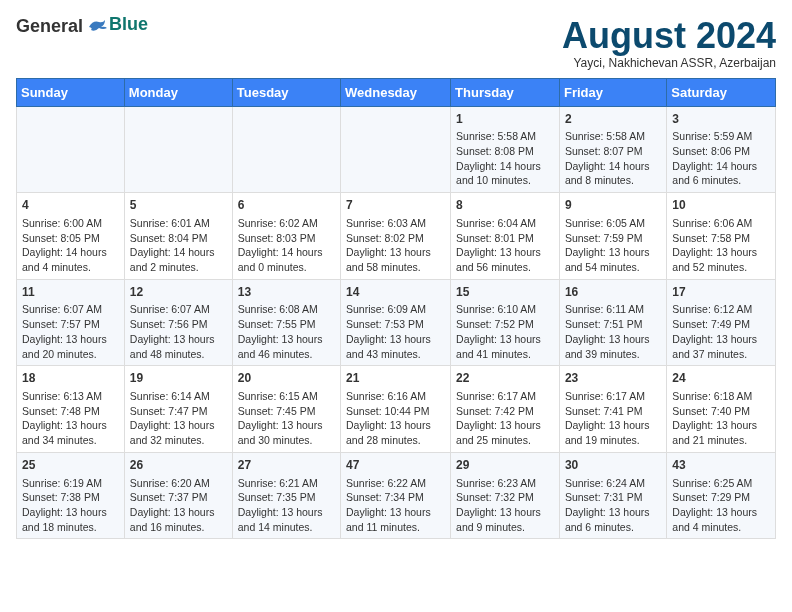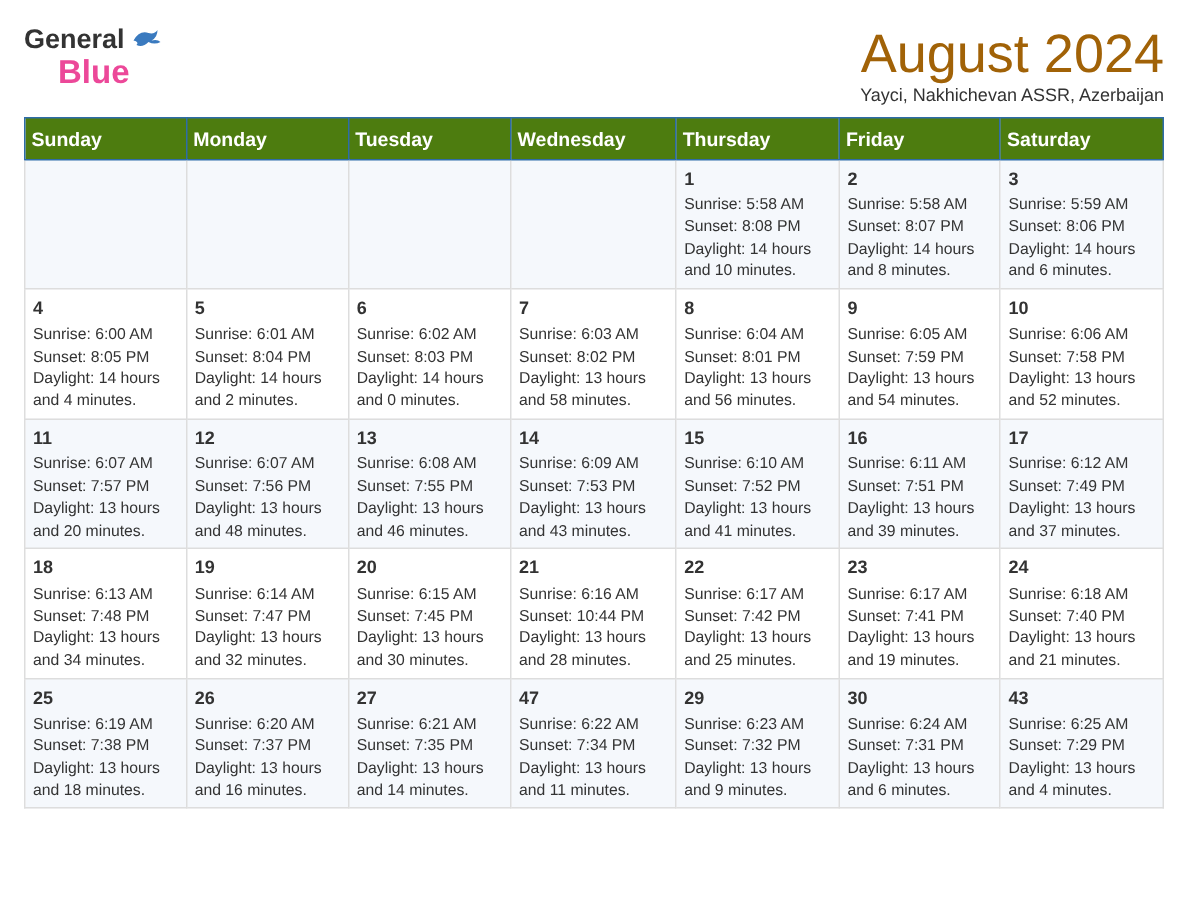"General" .logo { align-items: center -> flex-start; flex-direction: column -> row }
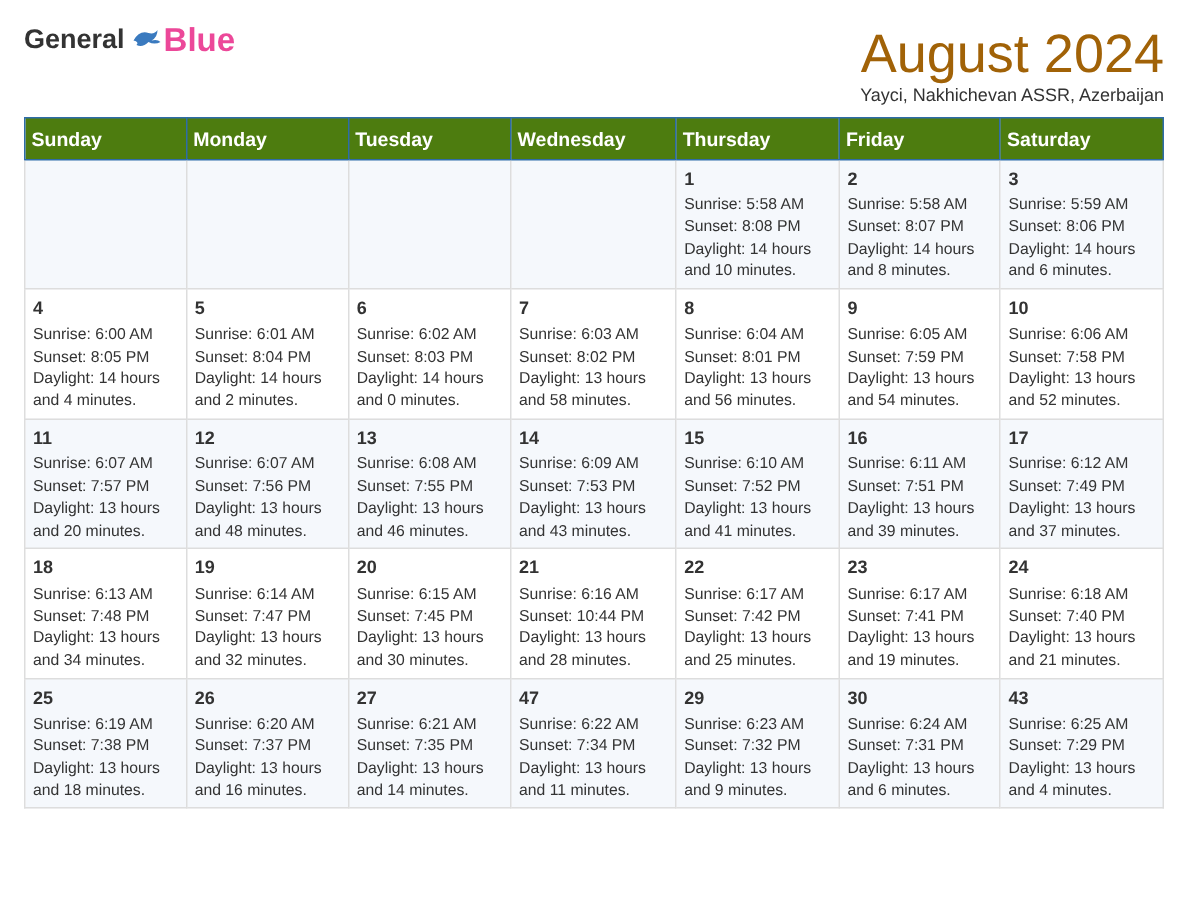"Blue" span { color: #ec4899 -> #0f766e; font-size: 22px -> 18px }
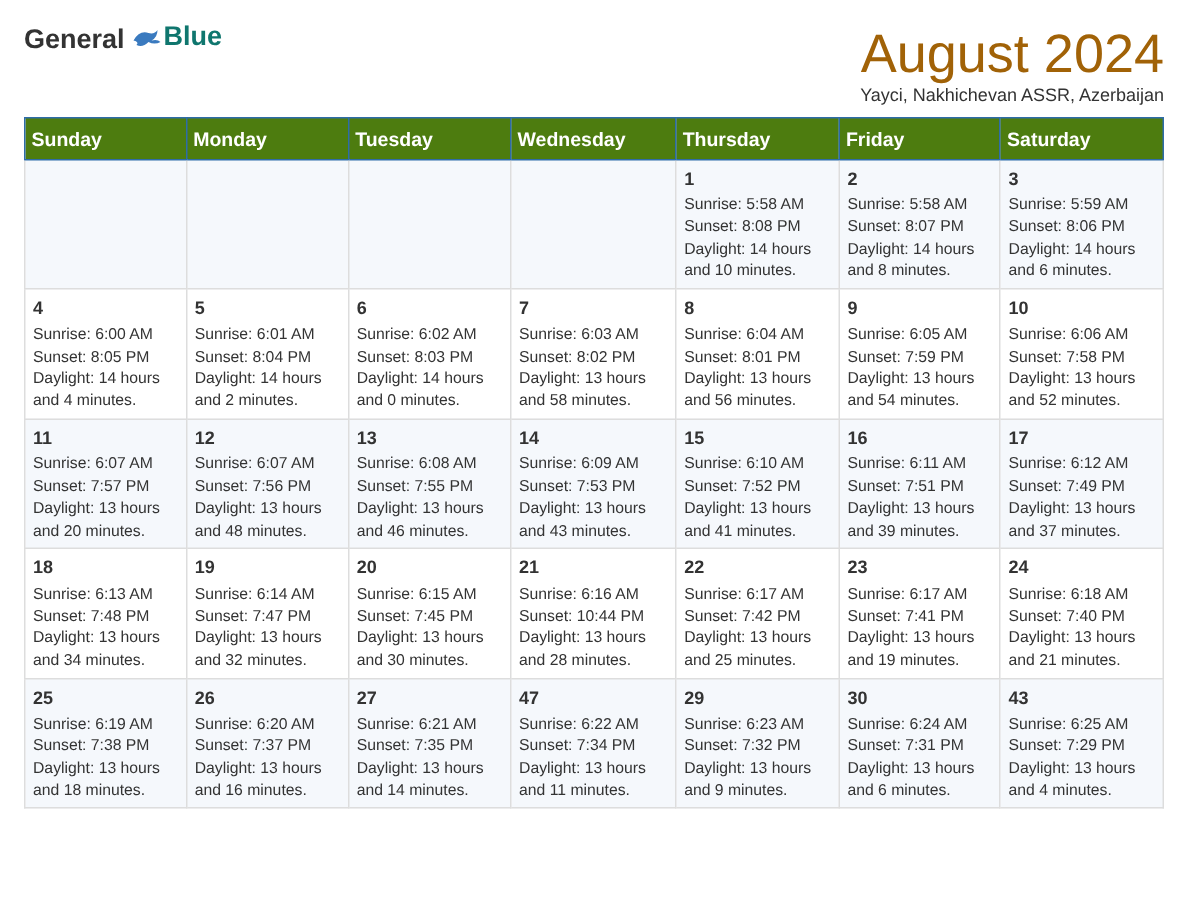"August 2024" .month-title { color: #a16207 -> #0c4a6e; font-weight: normal -> bold }
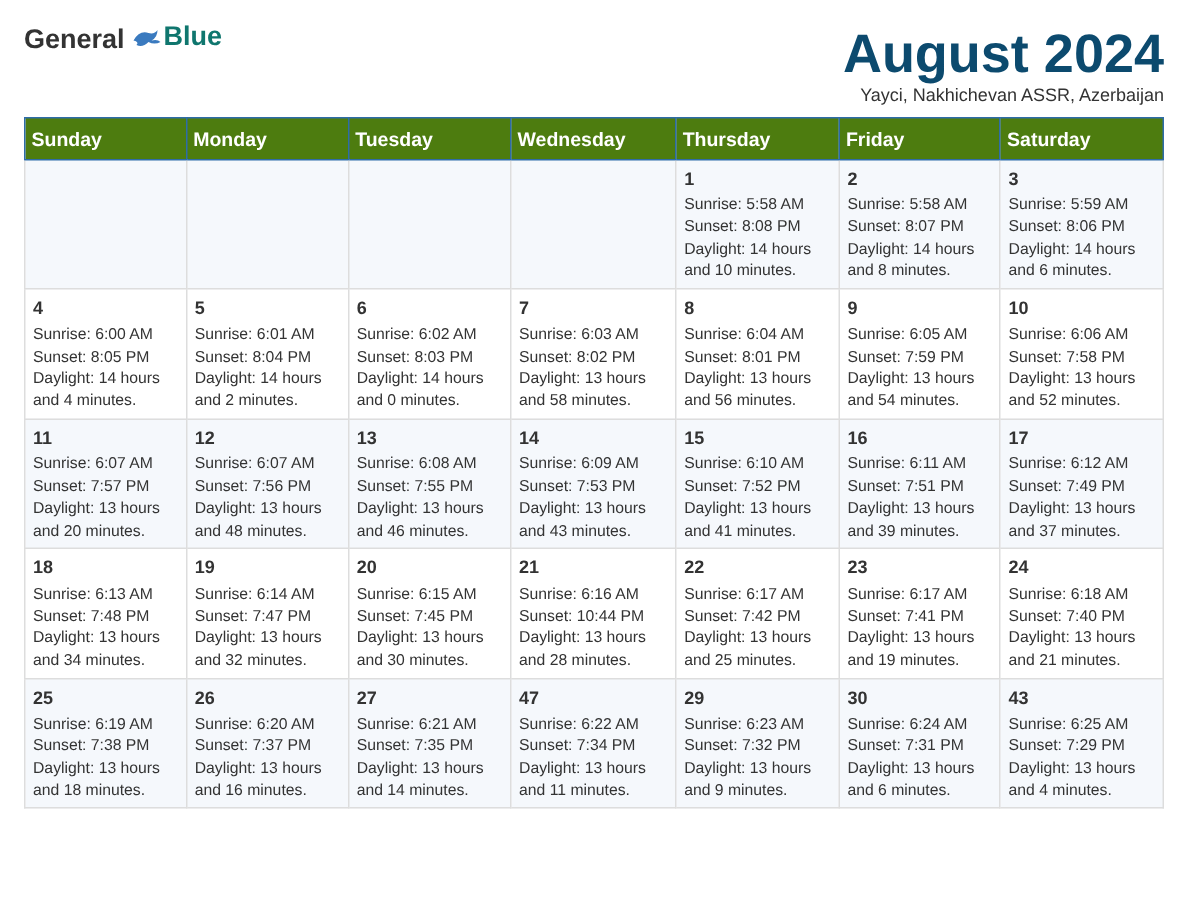"Sunday" .calendar-table th { background-color: #4d7c0f -> #3b82f6 }
